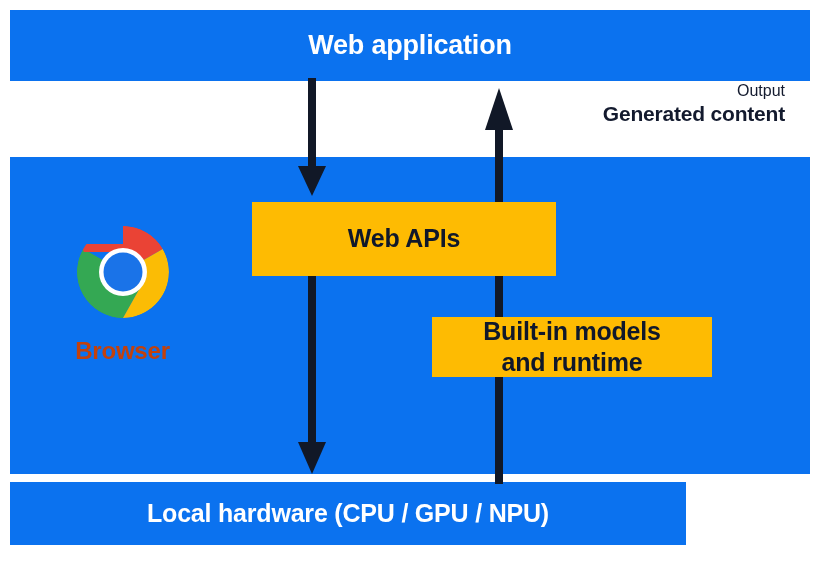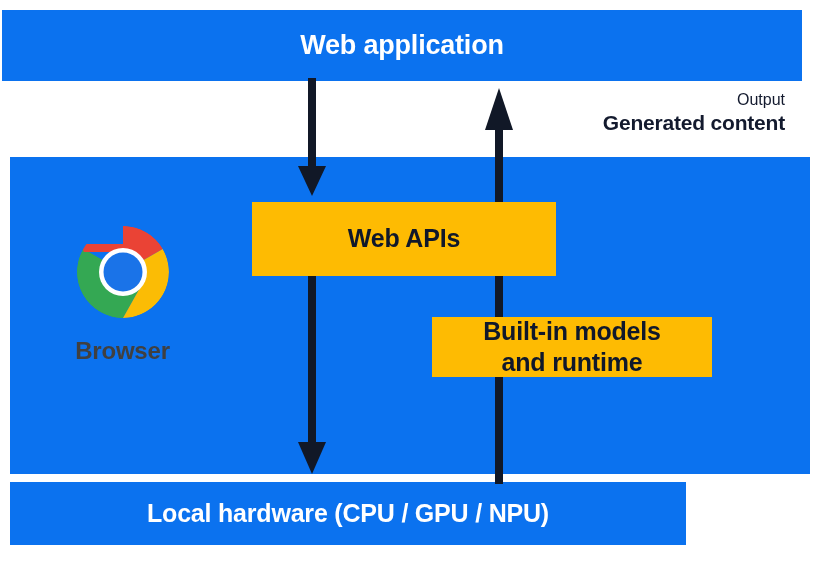"Web application" #band-web-application { left: 2px -> 10px }
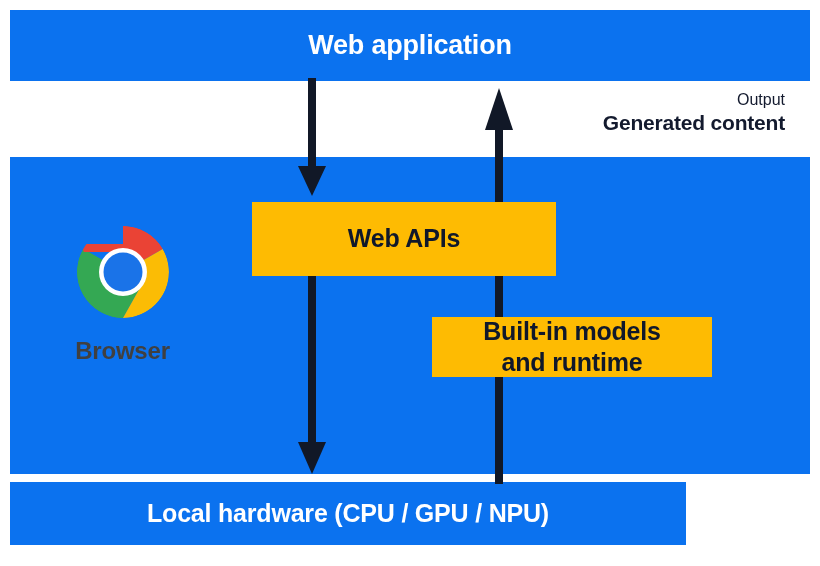"Output" #note-output { top: 90px -> 81px }
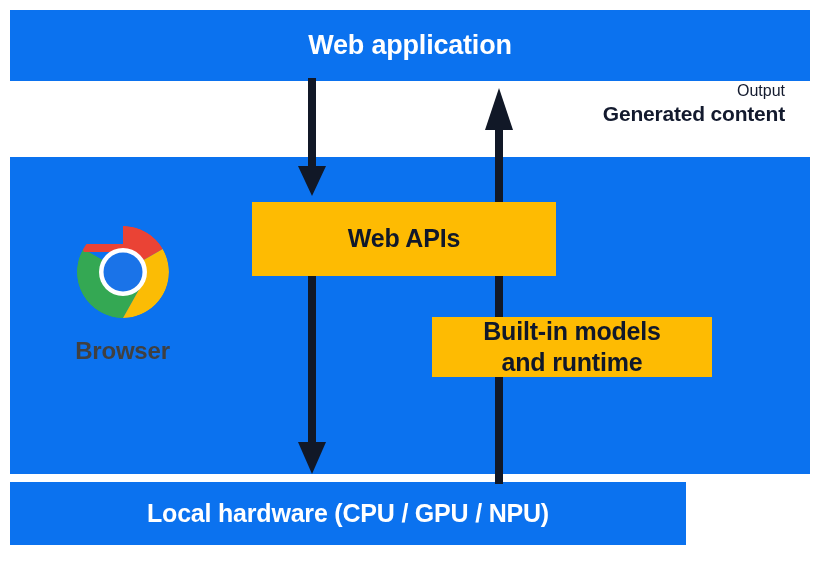"Browser" #browser-caption { color: #404040 -> #c2410c }
